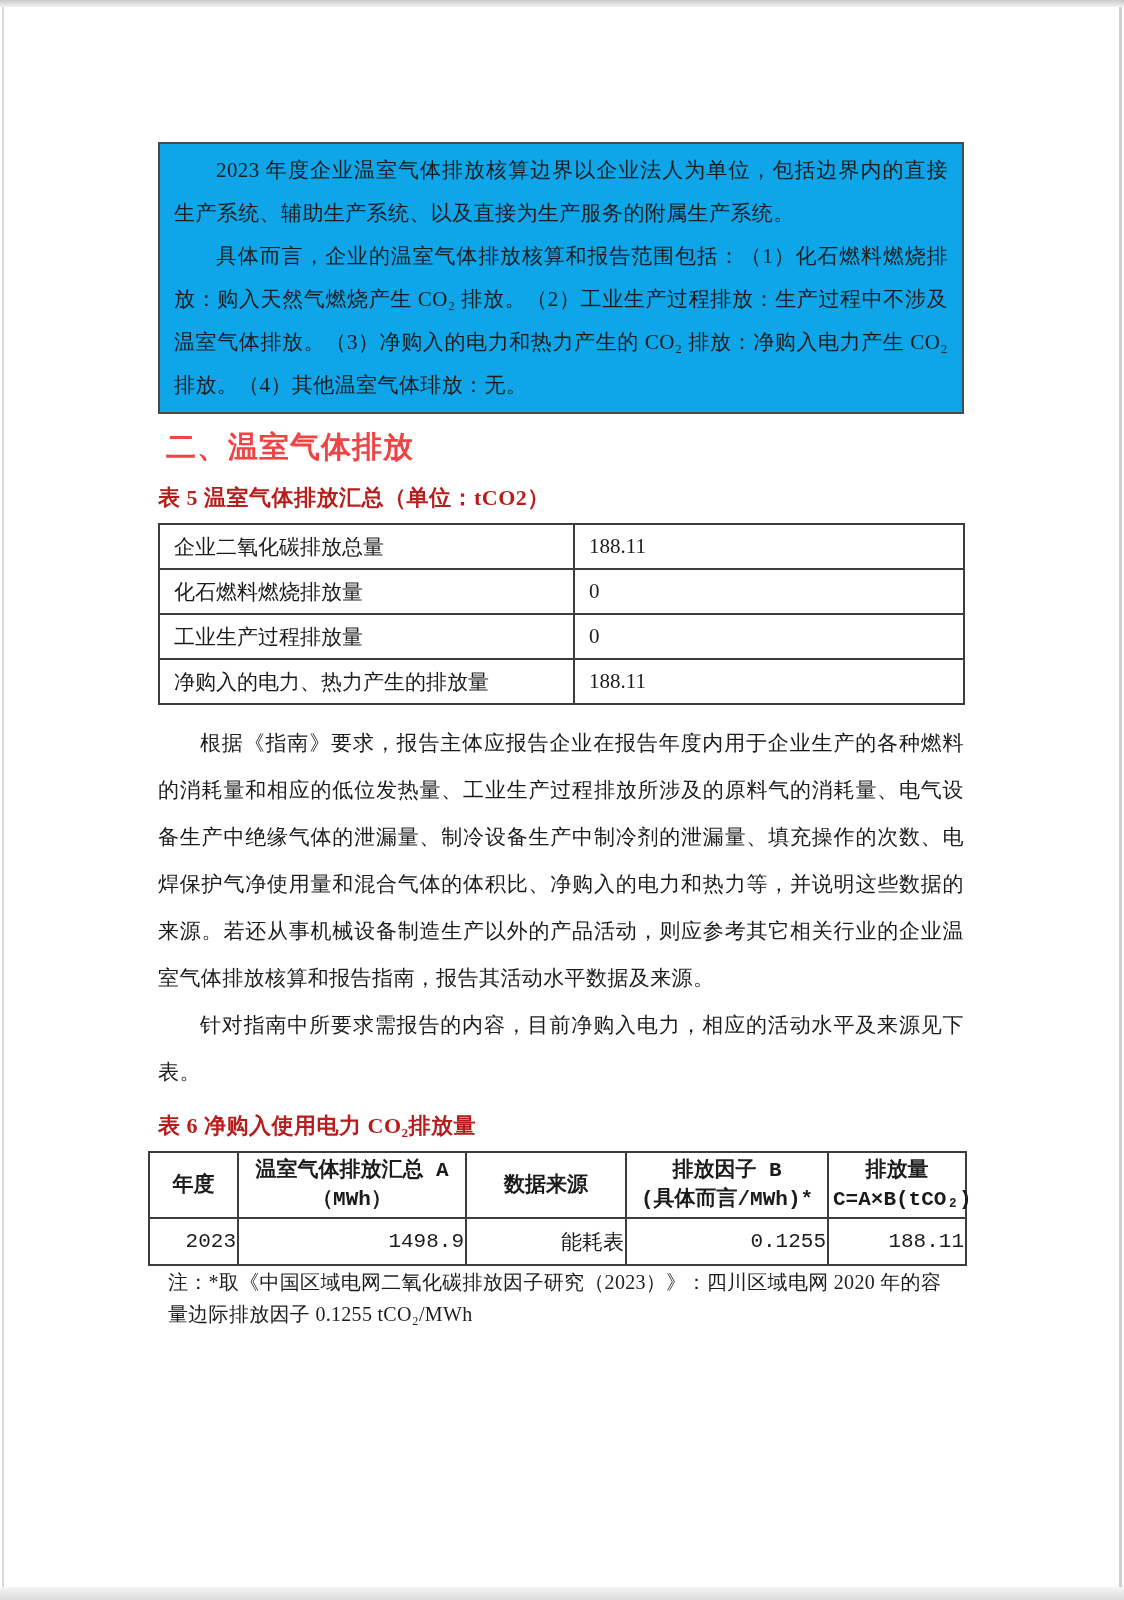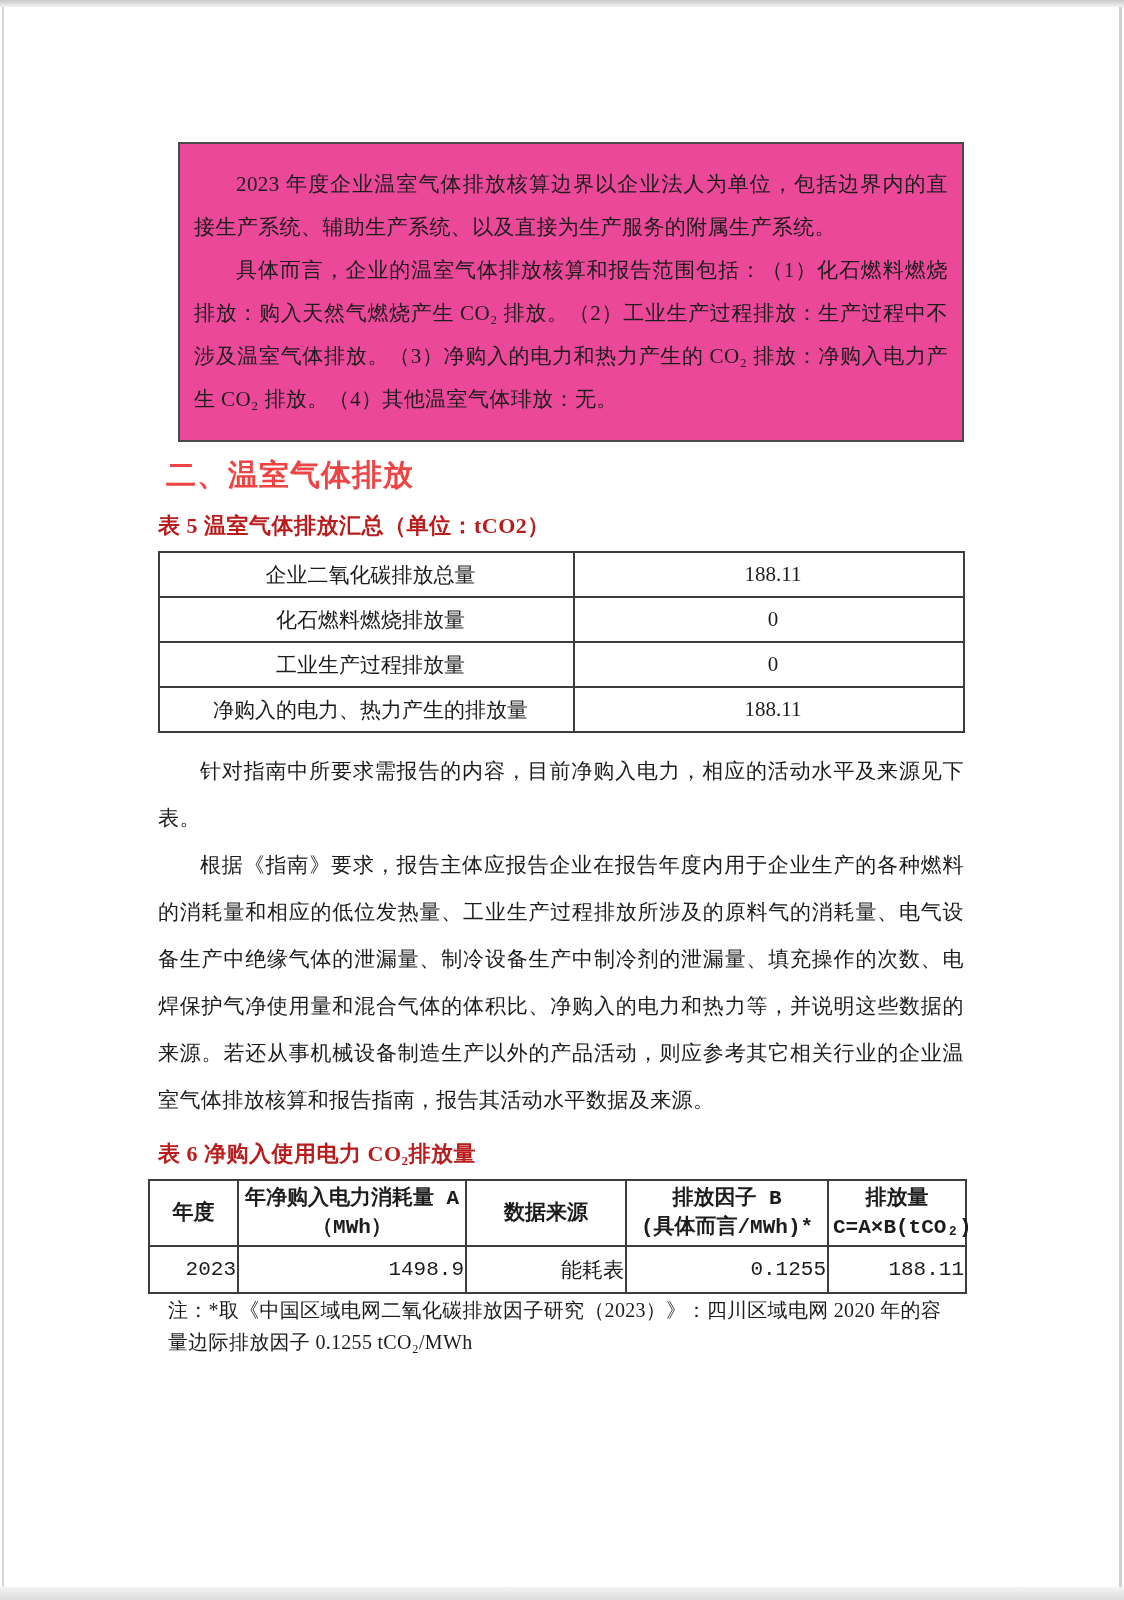"2023 年度企业温室气体排放核算边界以企业法人为单位，包括边界内的直接生产系统、辅助生产系统、以及直接为生产服务的附属生产系统。" .intro-box { background: #ec4899 -> #0ea5e9; margin-left: 20px -> none; padding: 19px 14px -> 5px 14px }
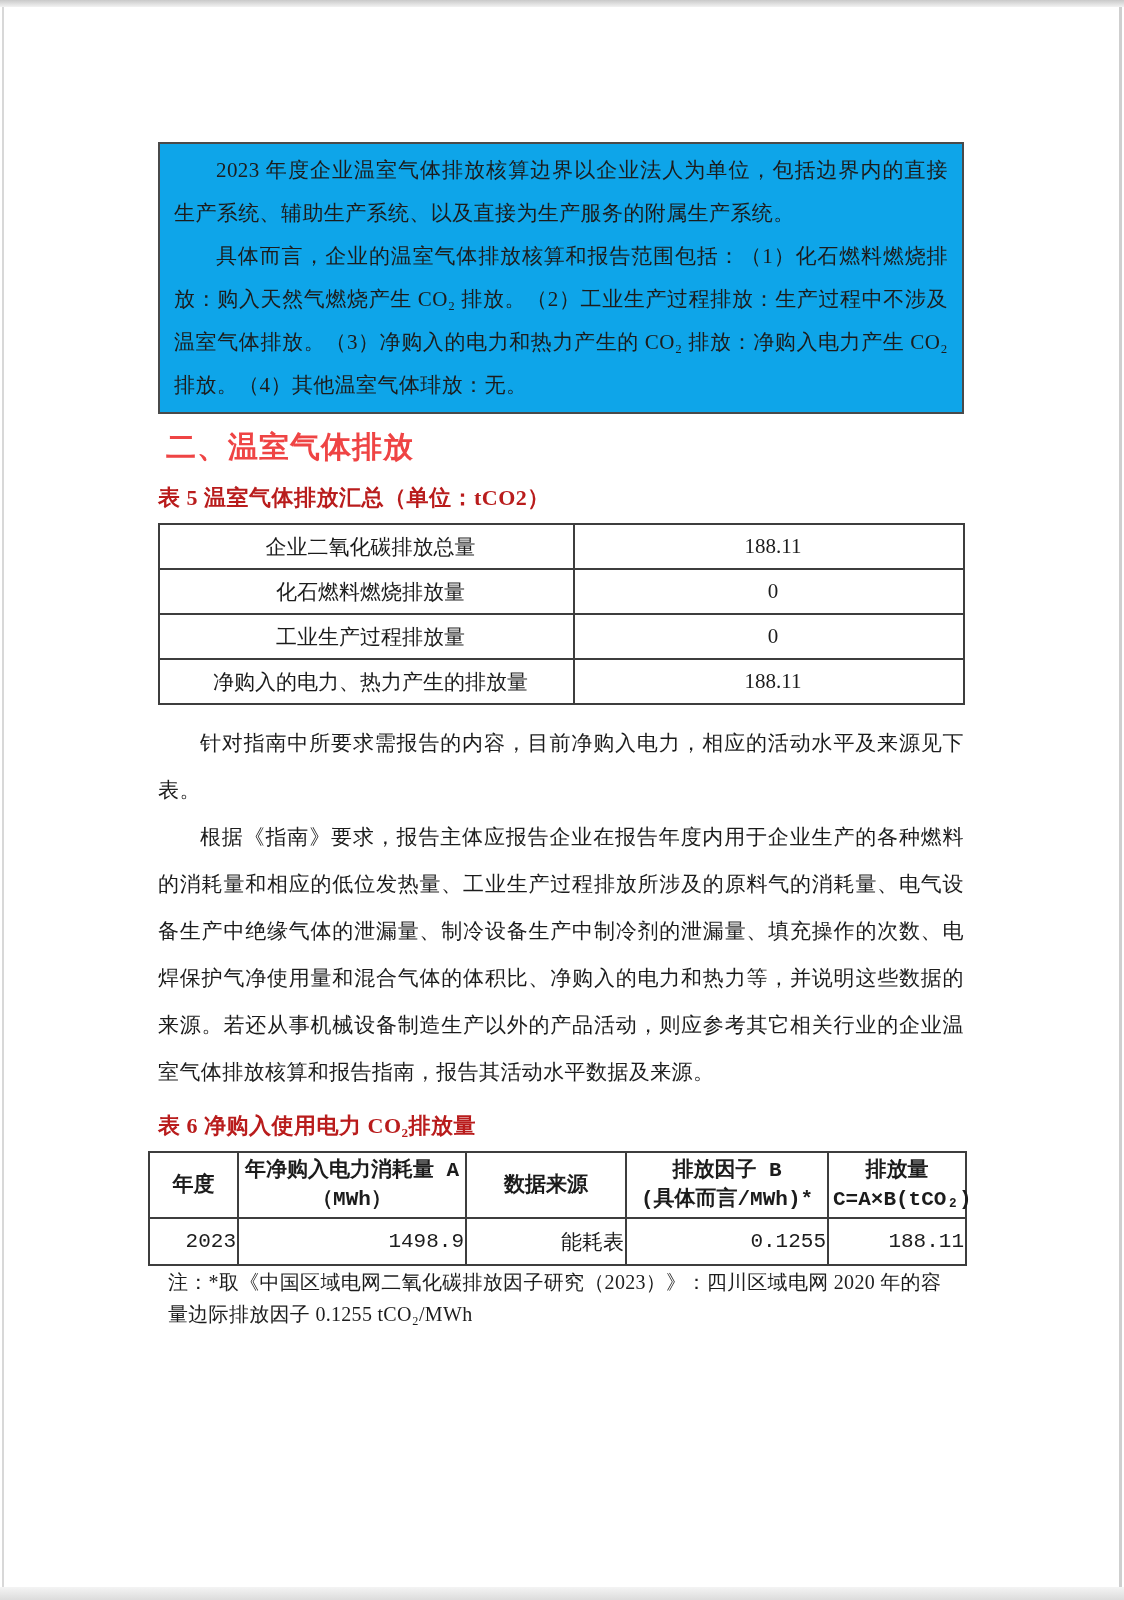"企业二氧化碳排放总量" .t5 { text-align: center -> none }
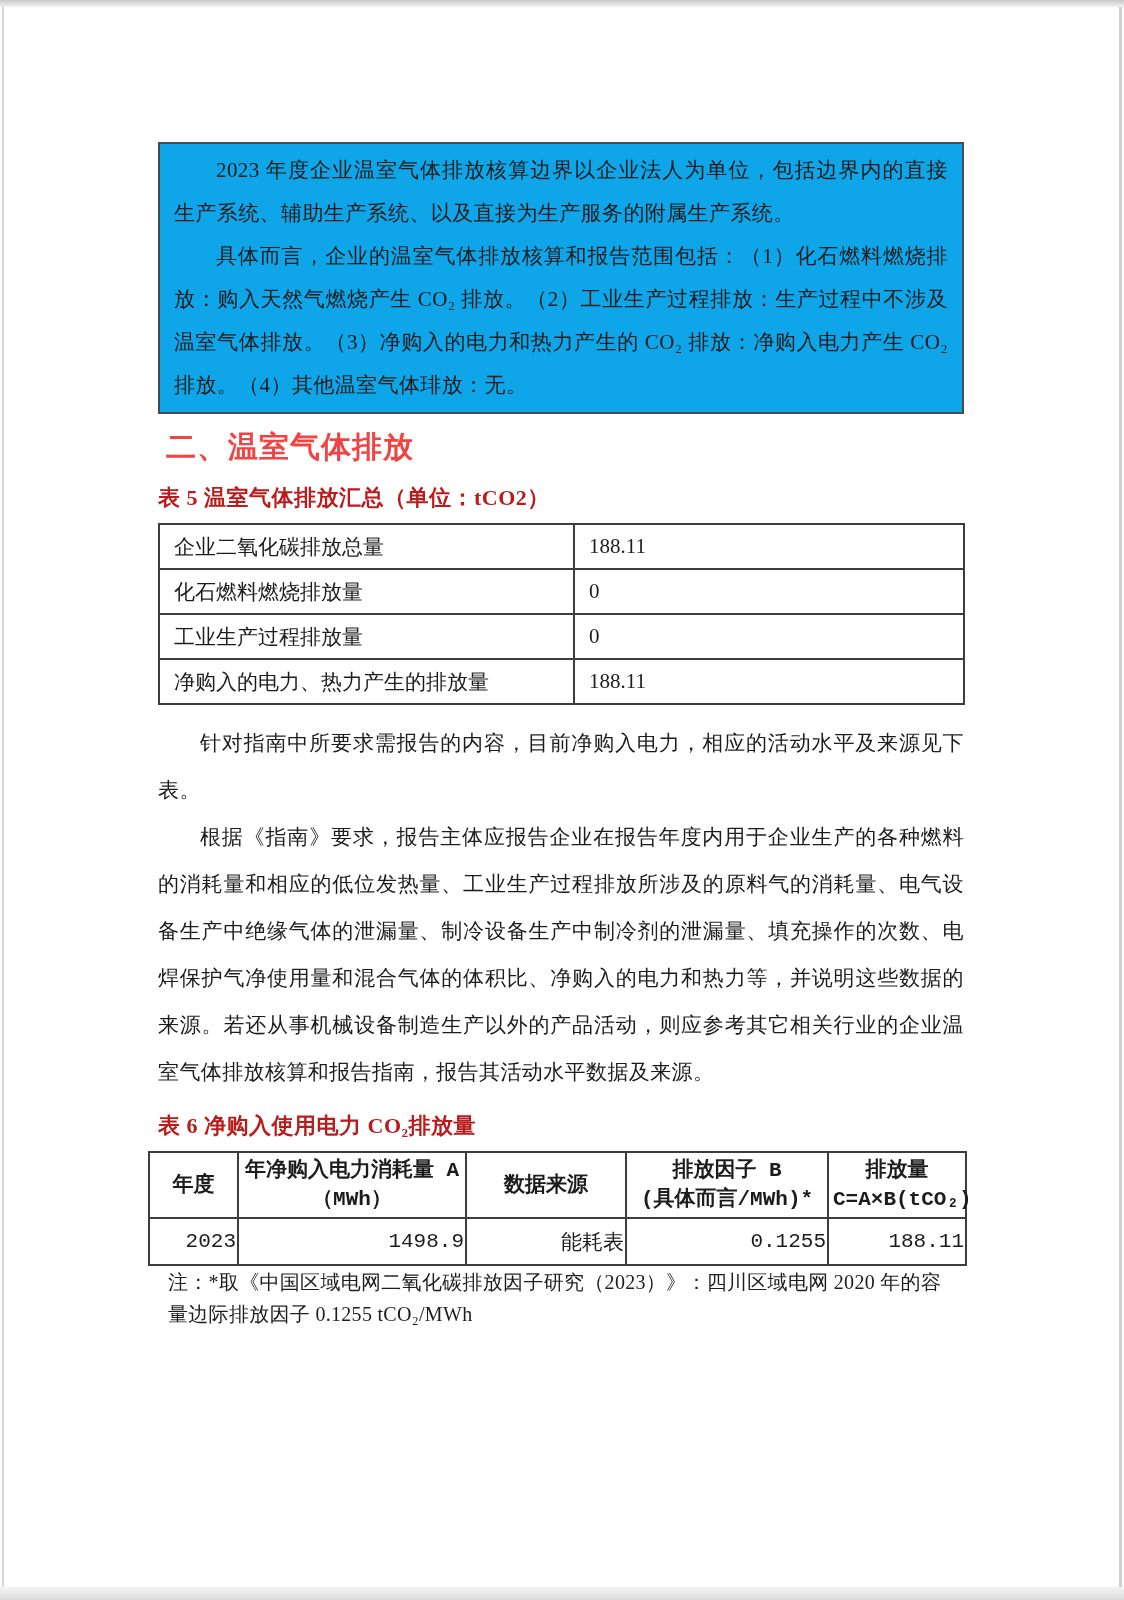"针对指南中所要求需报告的内容，目前净购入电力，相应的活动水平及来源见下表。" p.body-para { order: before "根据《指南》要求，报告主体应报告企业在报告年度内用于企业生产的各种燃料的消耗量和" -> after "根据《指南》要求，报告主体应报告企业在报告年度内用于企业生产的各种燃料的消耗量和" }
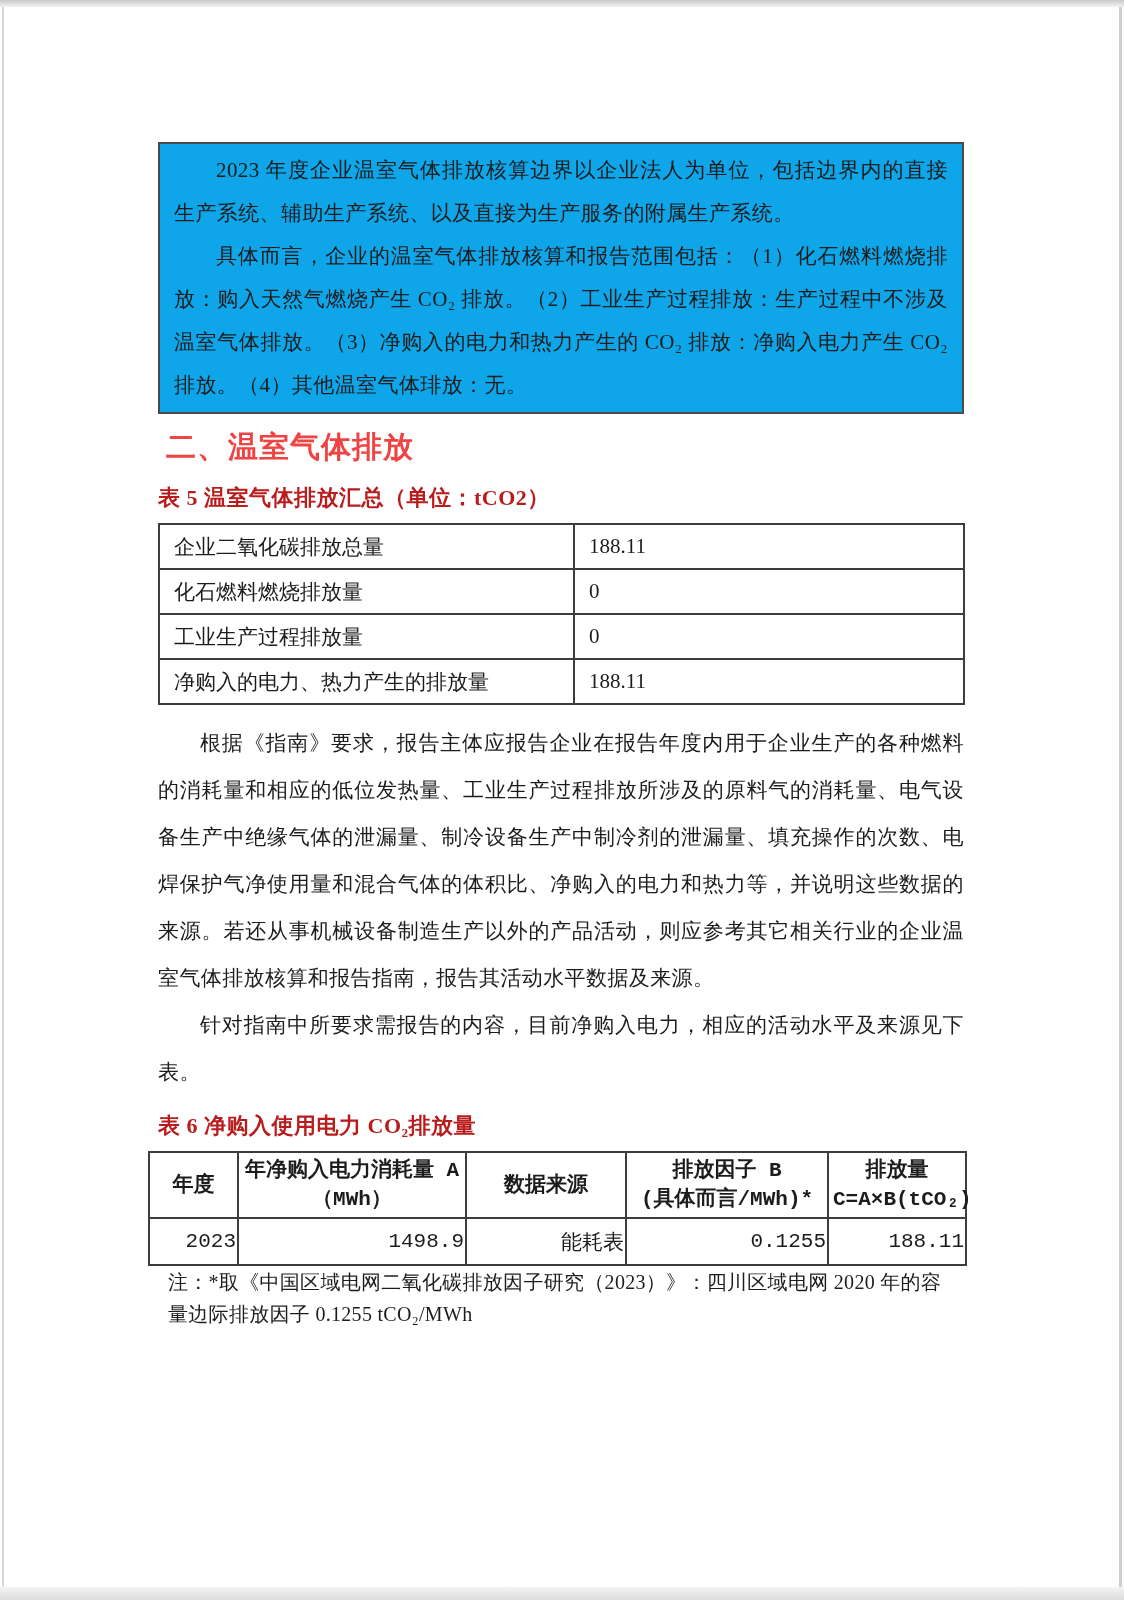"年净购入电力消耗量 A" div { text: 年净购入电力消耗量 -> 温室气体排放汇总 }
